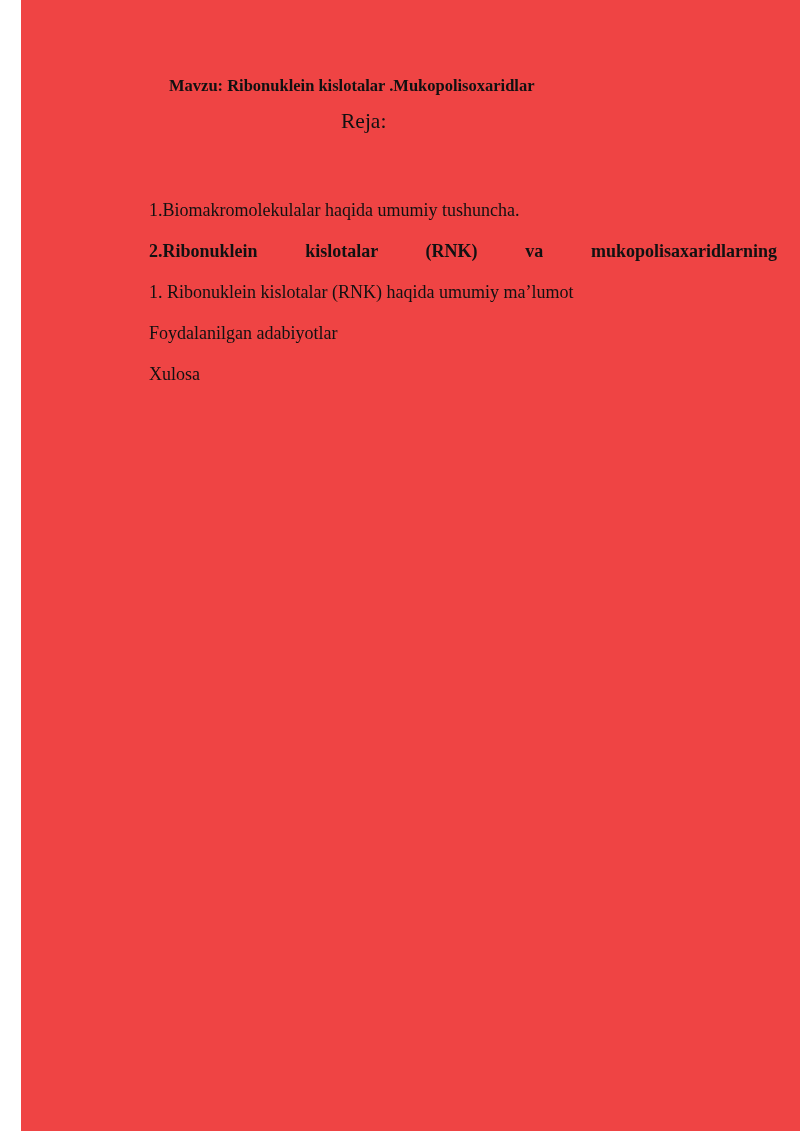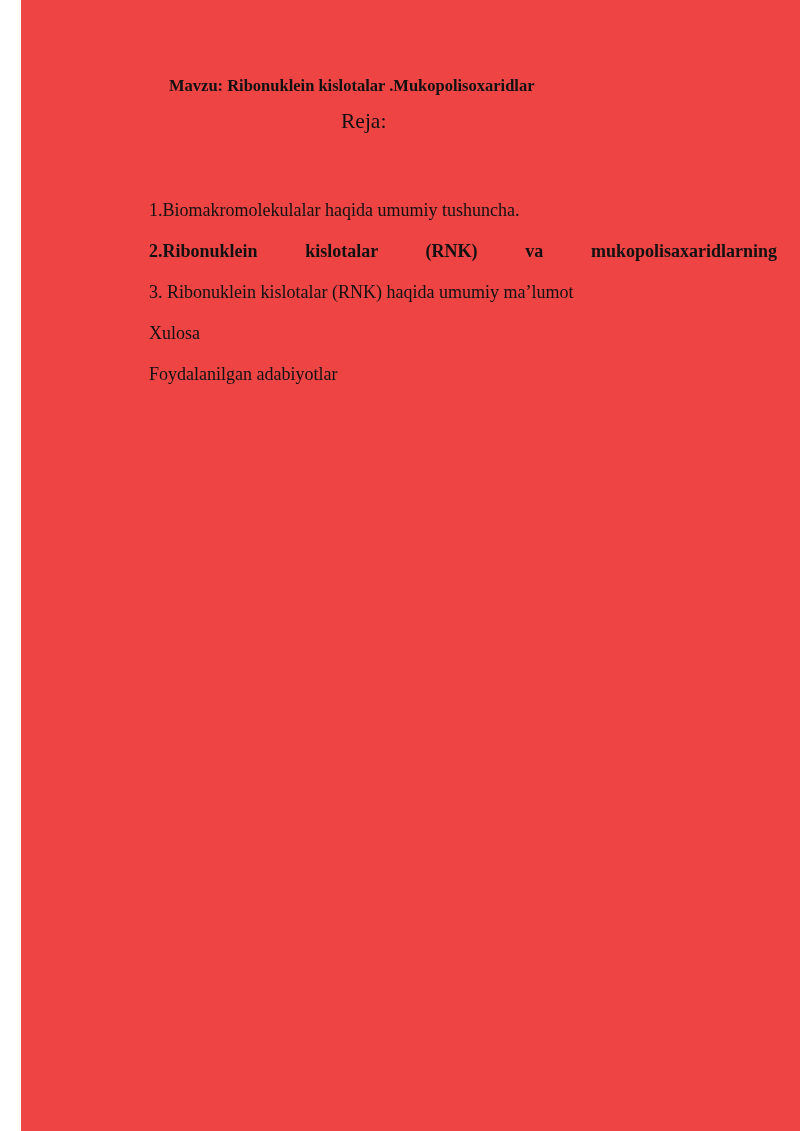"3. Ribonuklein kislotalar (RNK) haqida" span.line { text: 3 -> 1 }
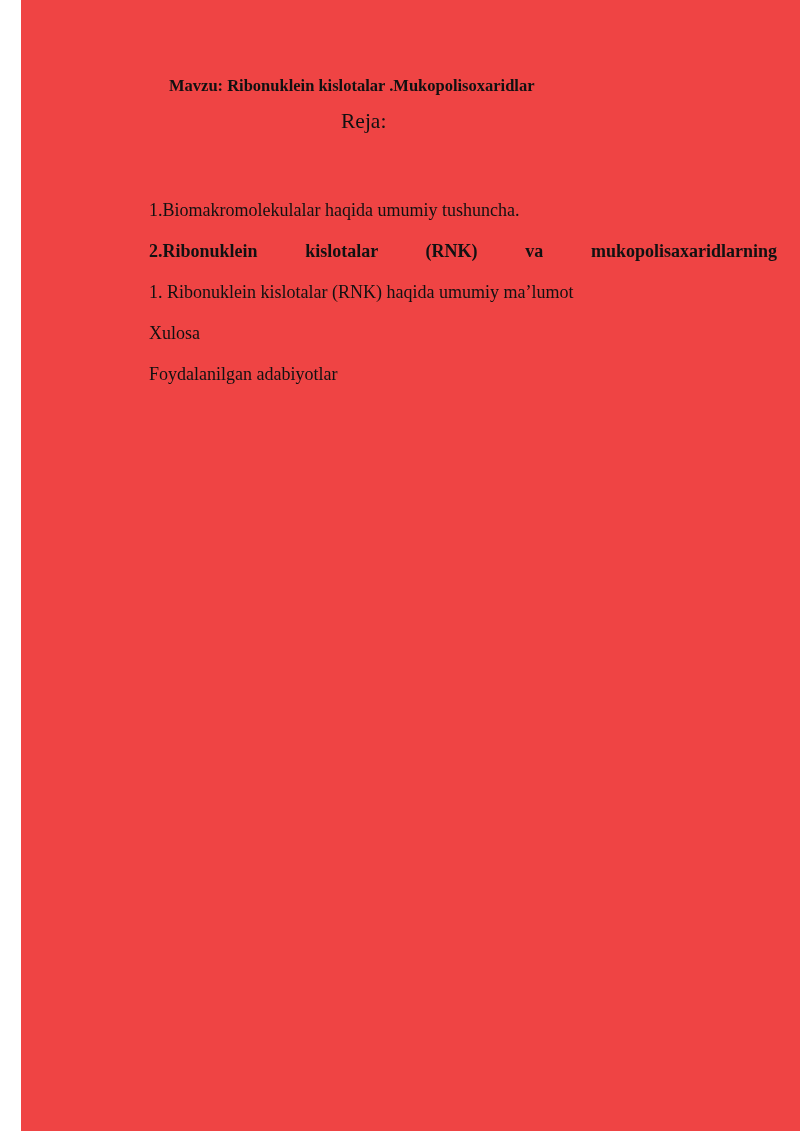"Xulosa" span.line { order: before "Foydalanilgan adabiyotlar" -> after "Foydalanilgan adabiyotlar" }
